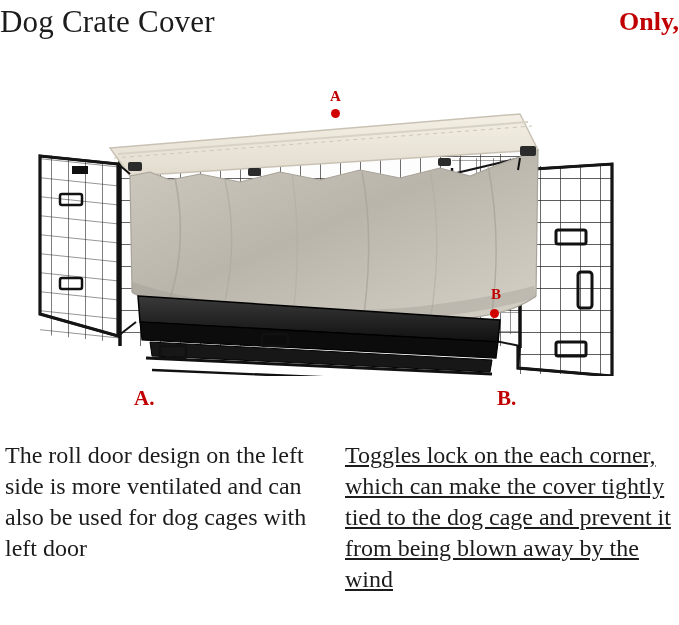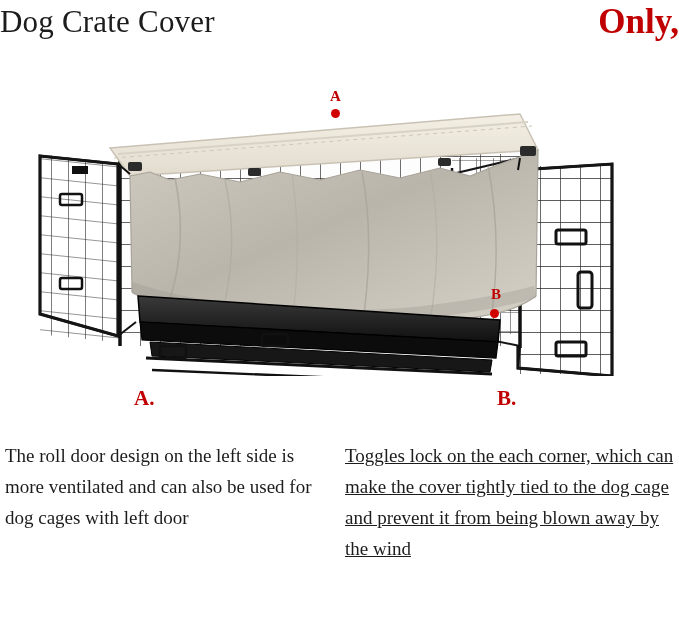"Only," .title-accent { font-size: 35px -> 26px }
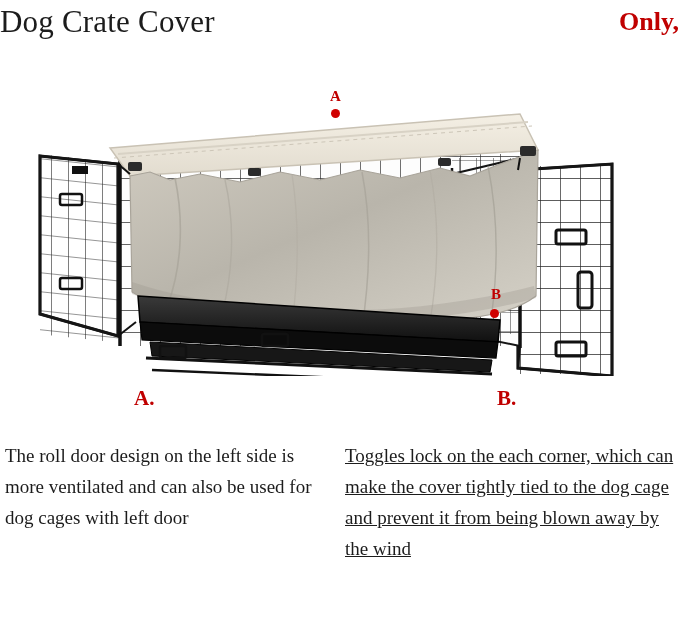"The roll door design on" .col { font-size: 19px -> 24px }
